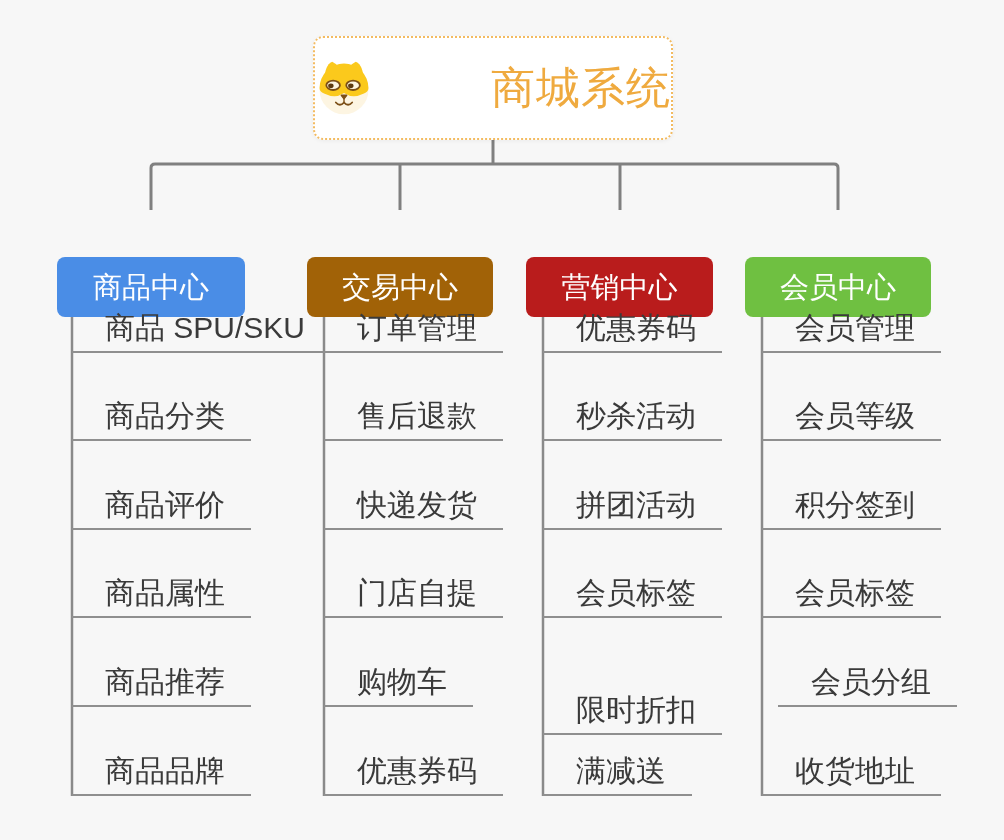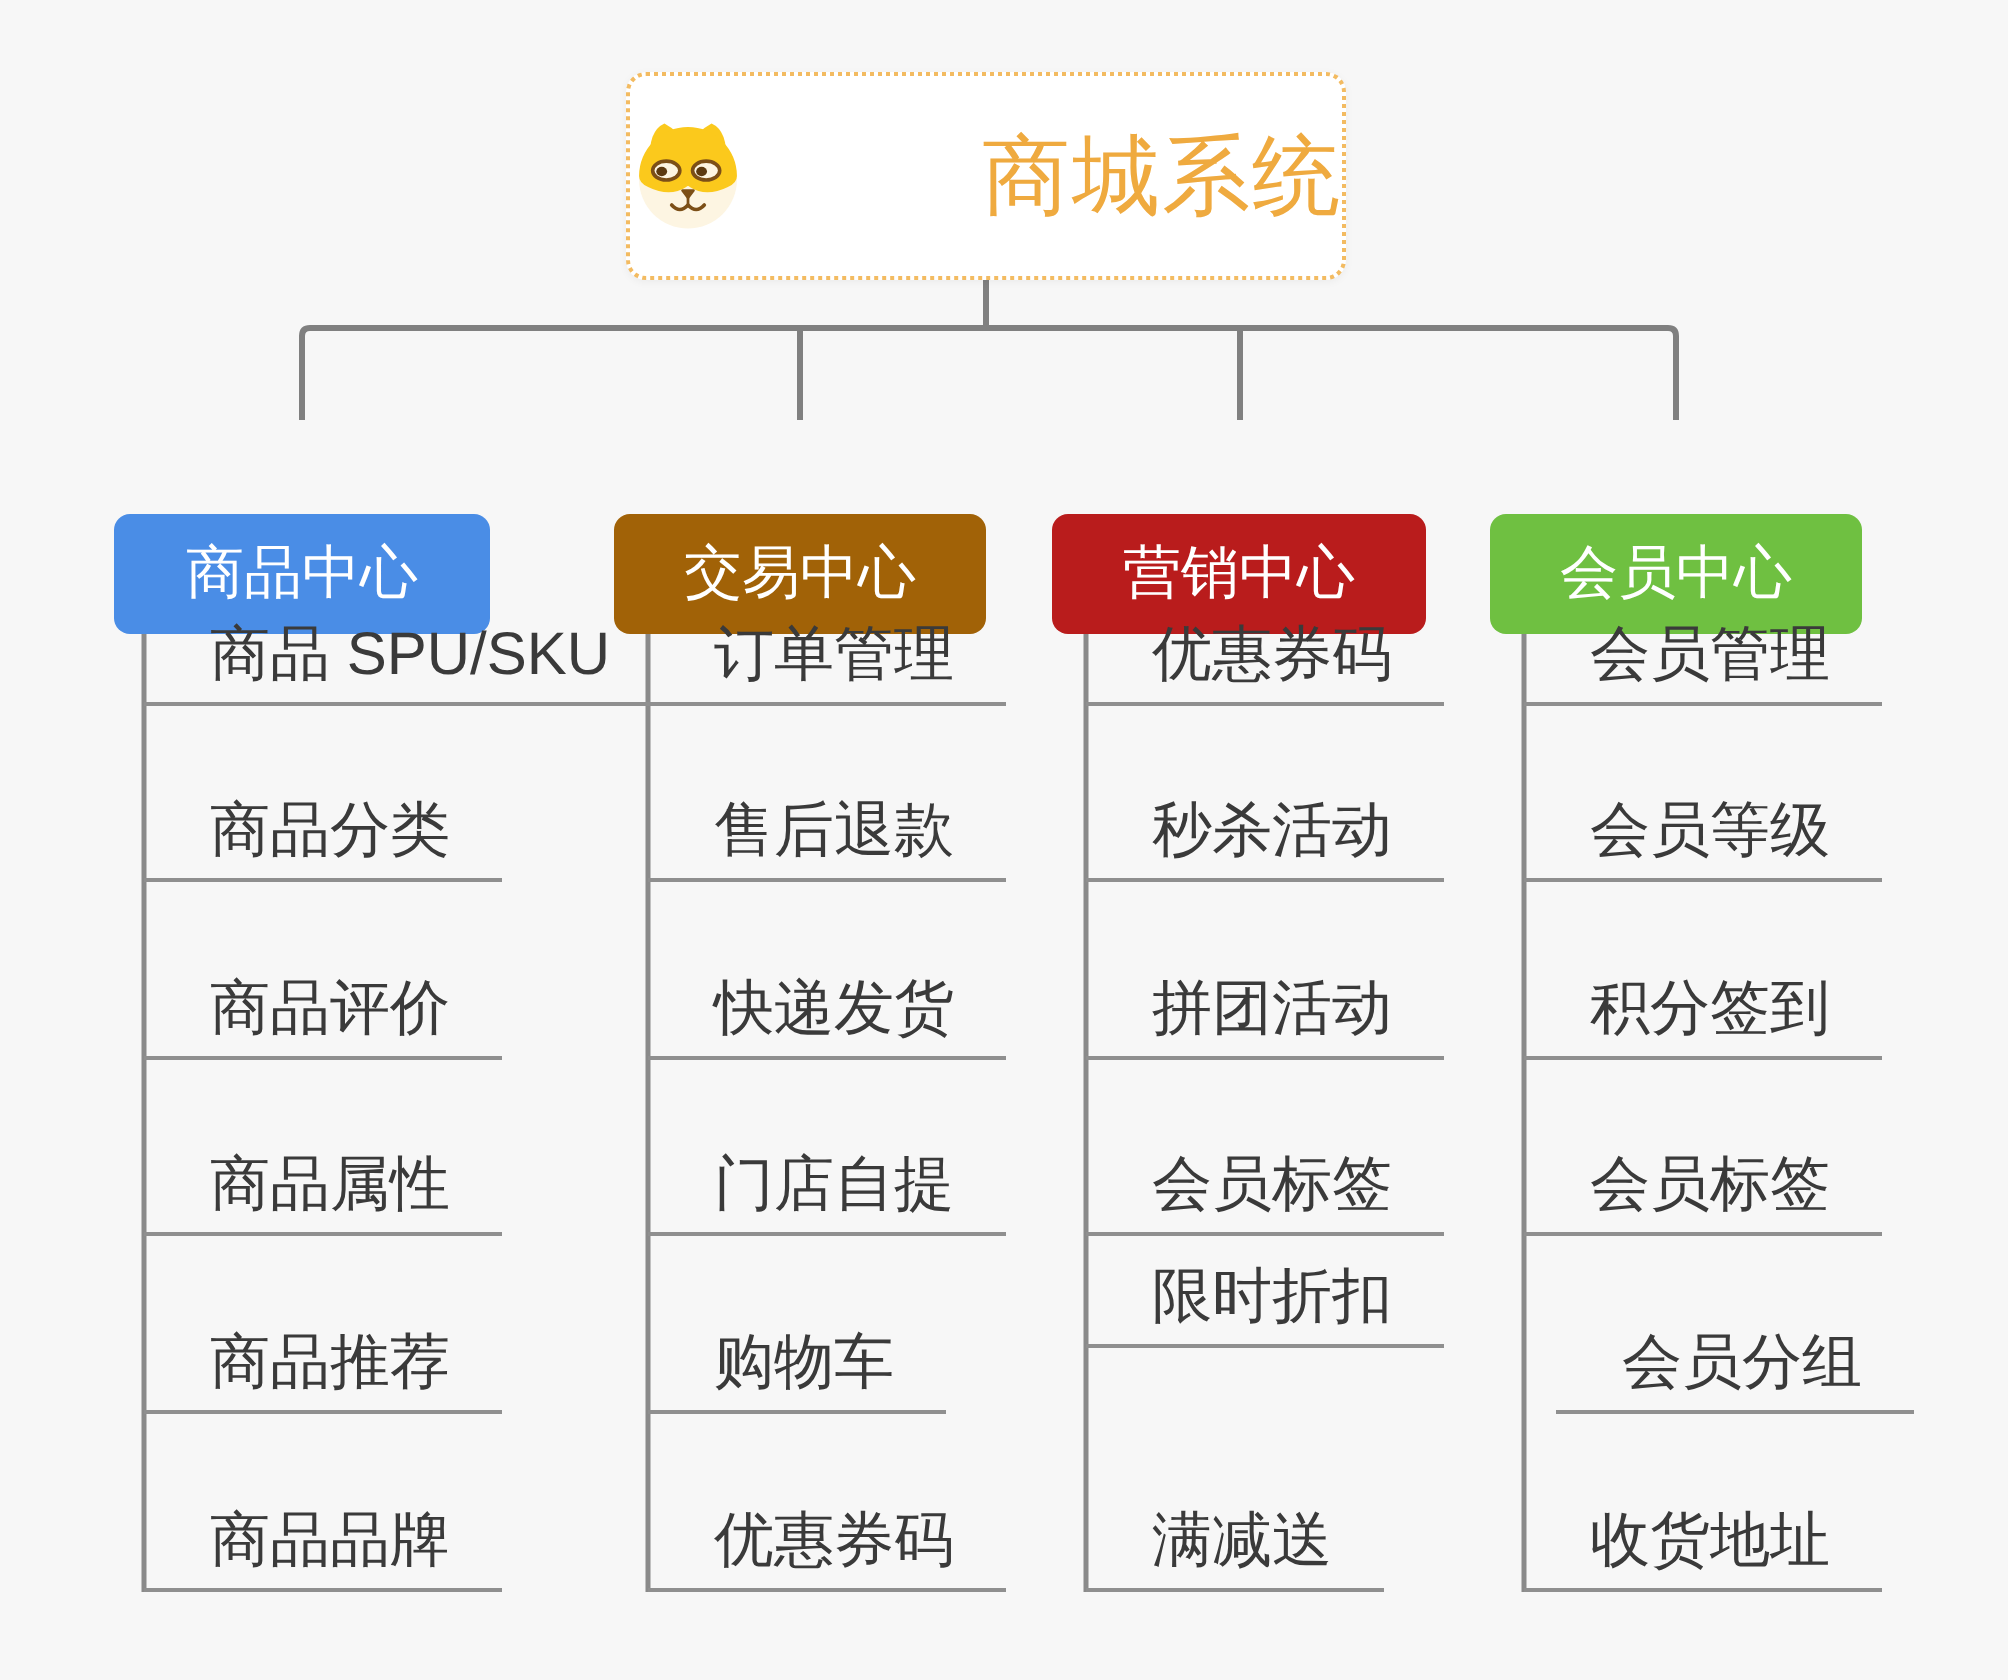"限时折扣" div.leaf { top: 634px -> 695px }
